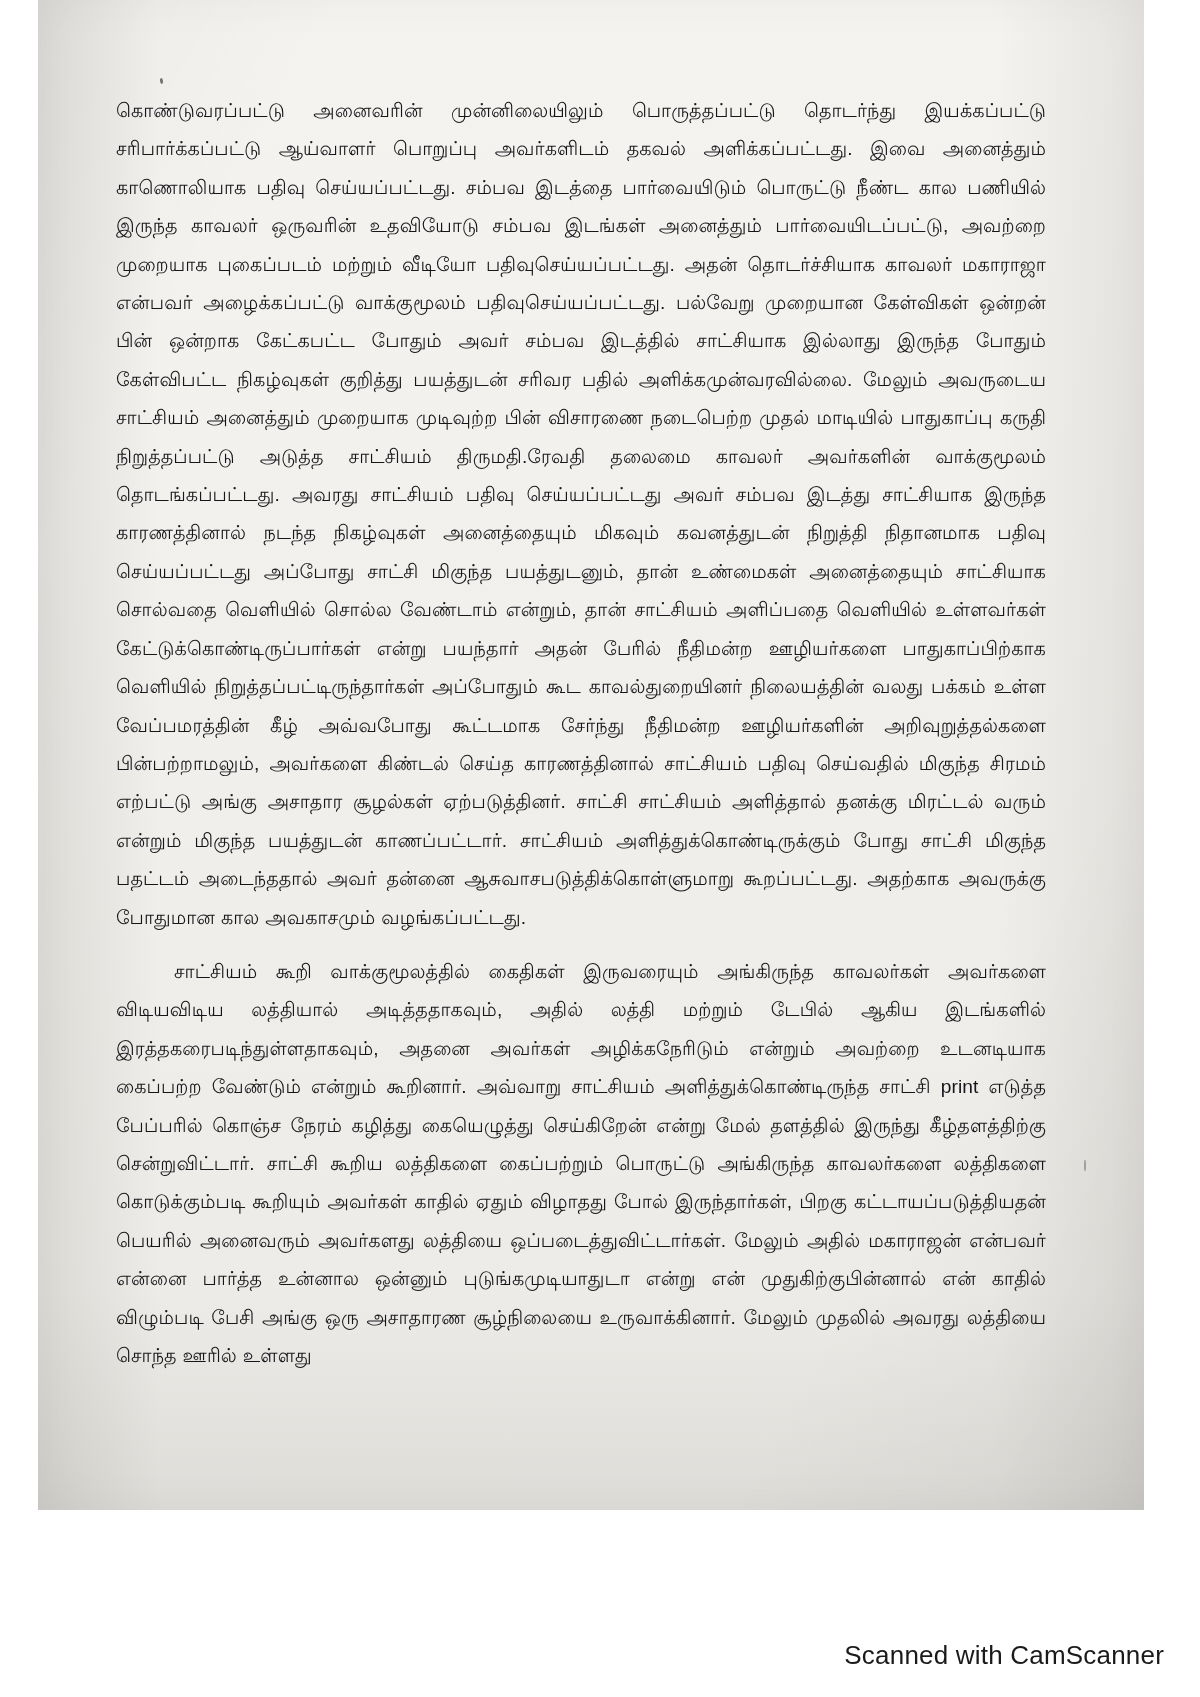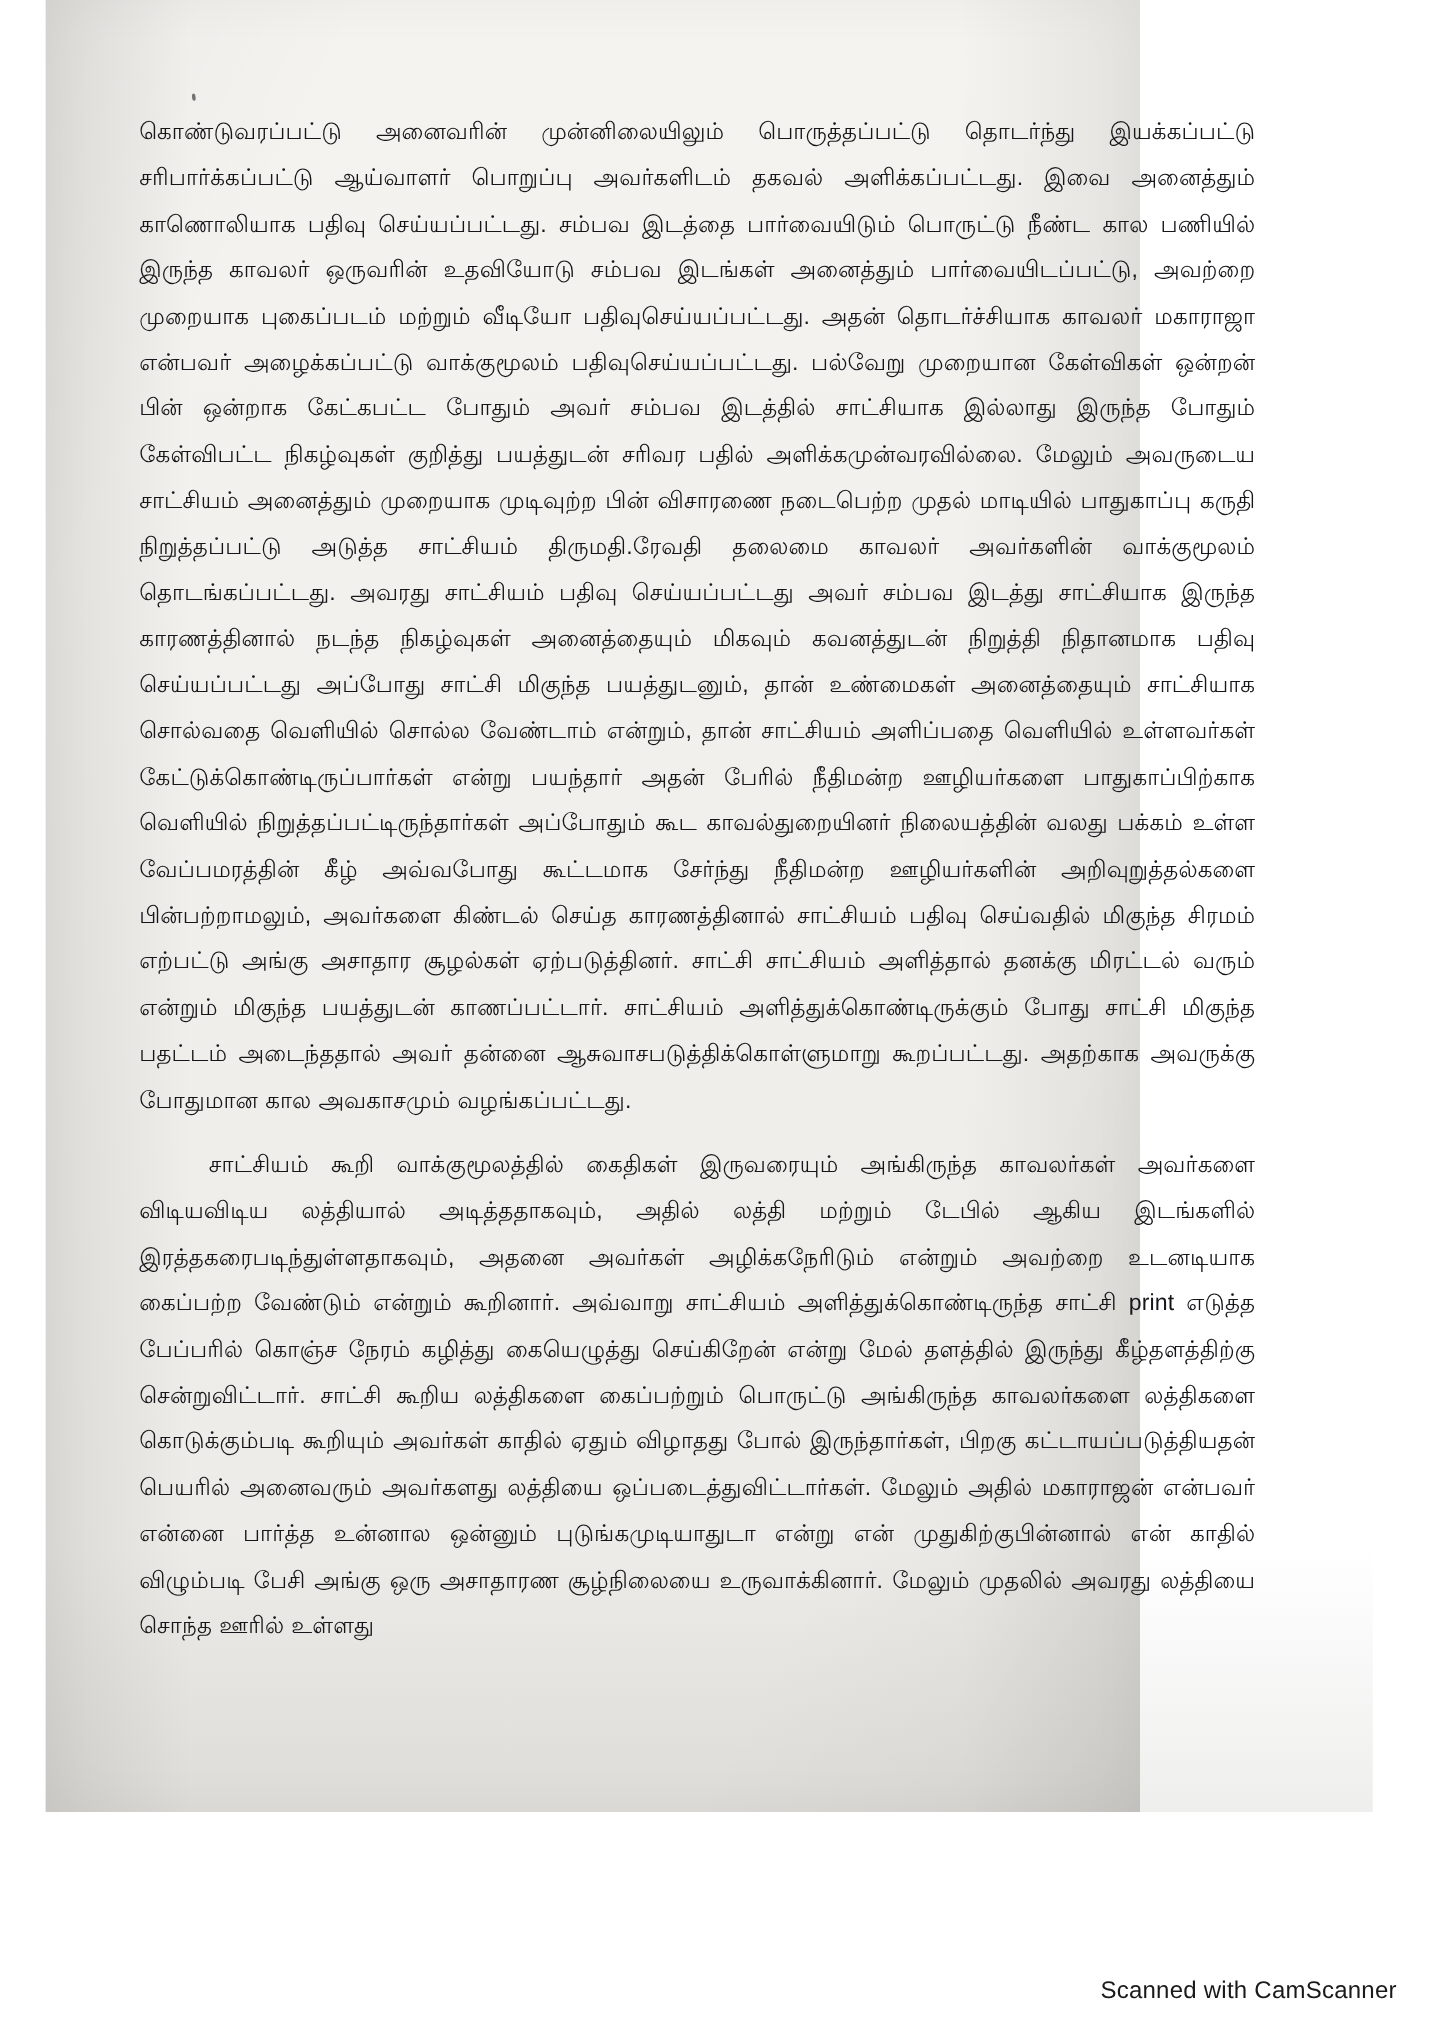"கொண்டுவரப்பட்டு அனைவரின் முன்னிலையிலும்" .sheet { width: 912px -> 1106px }
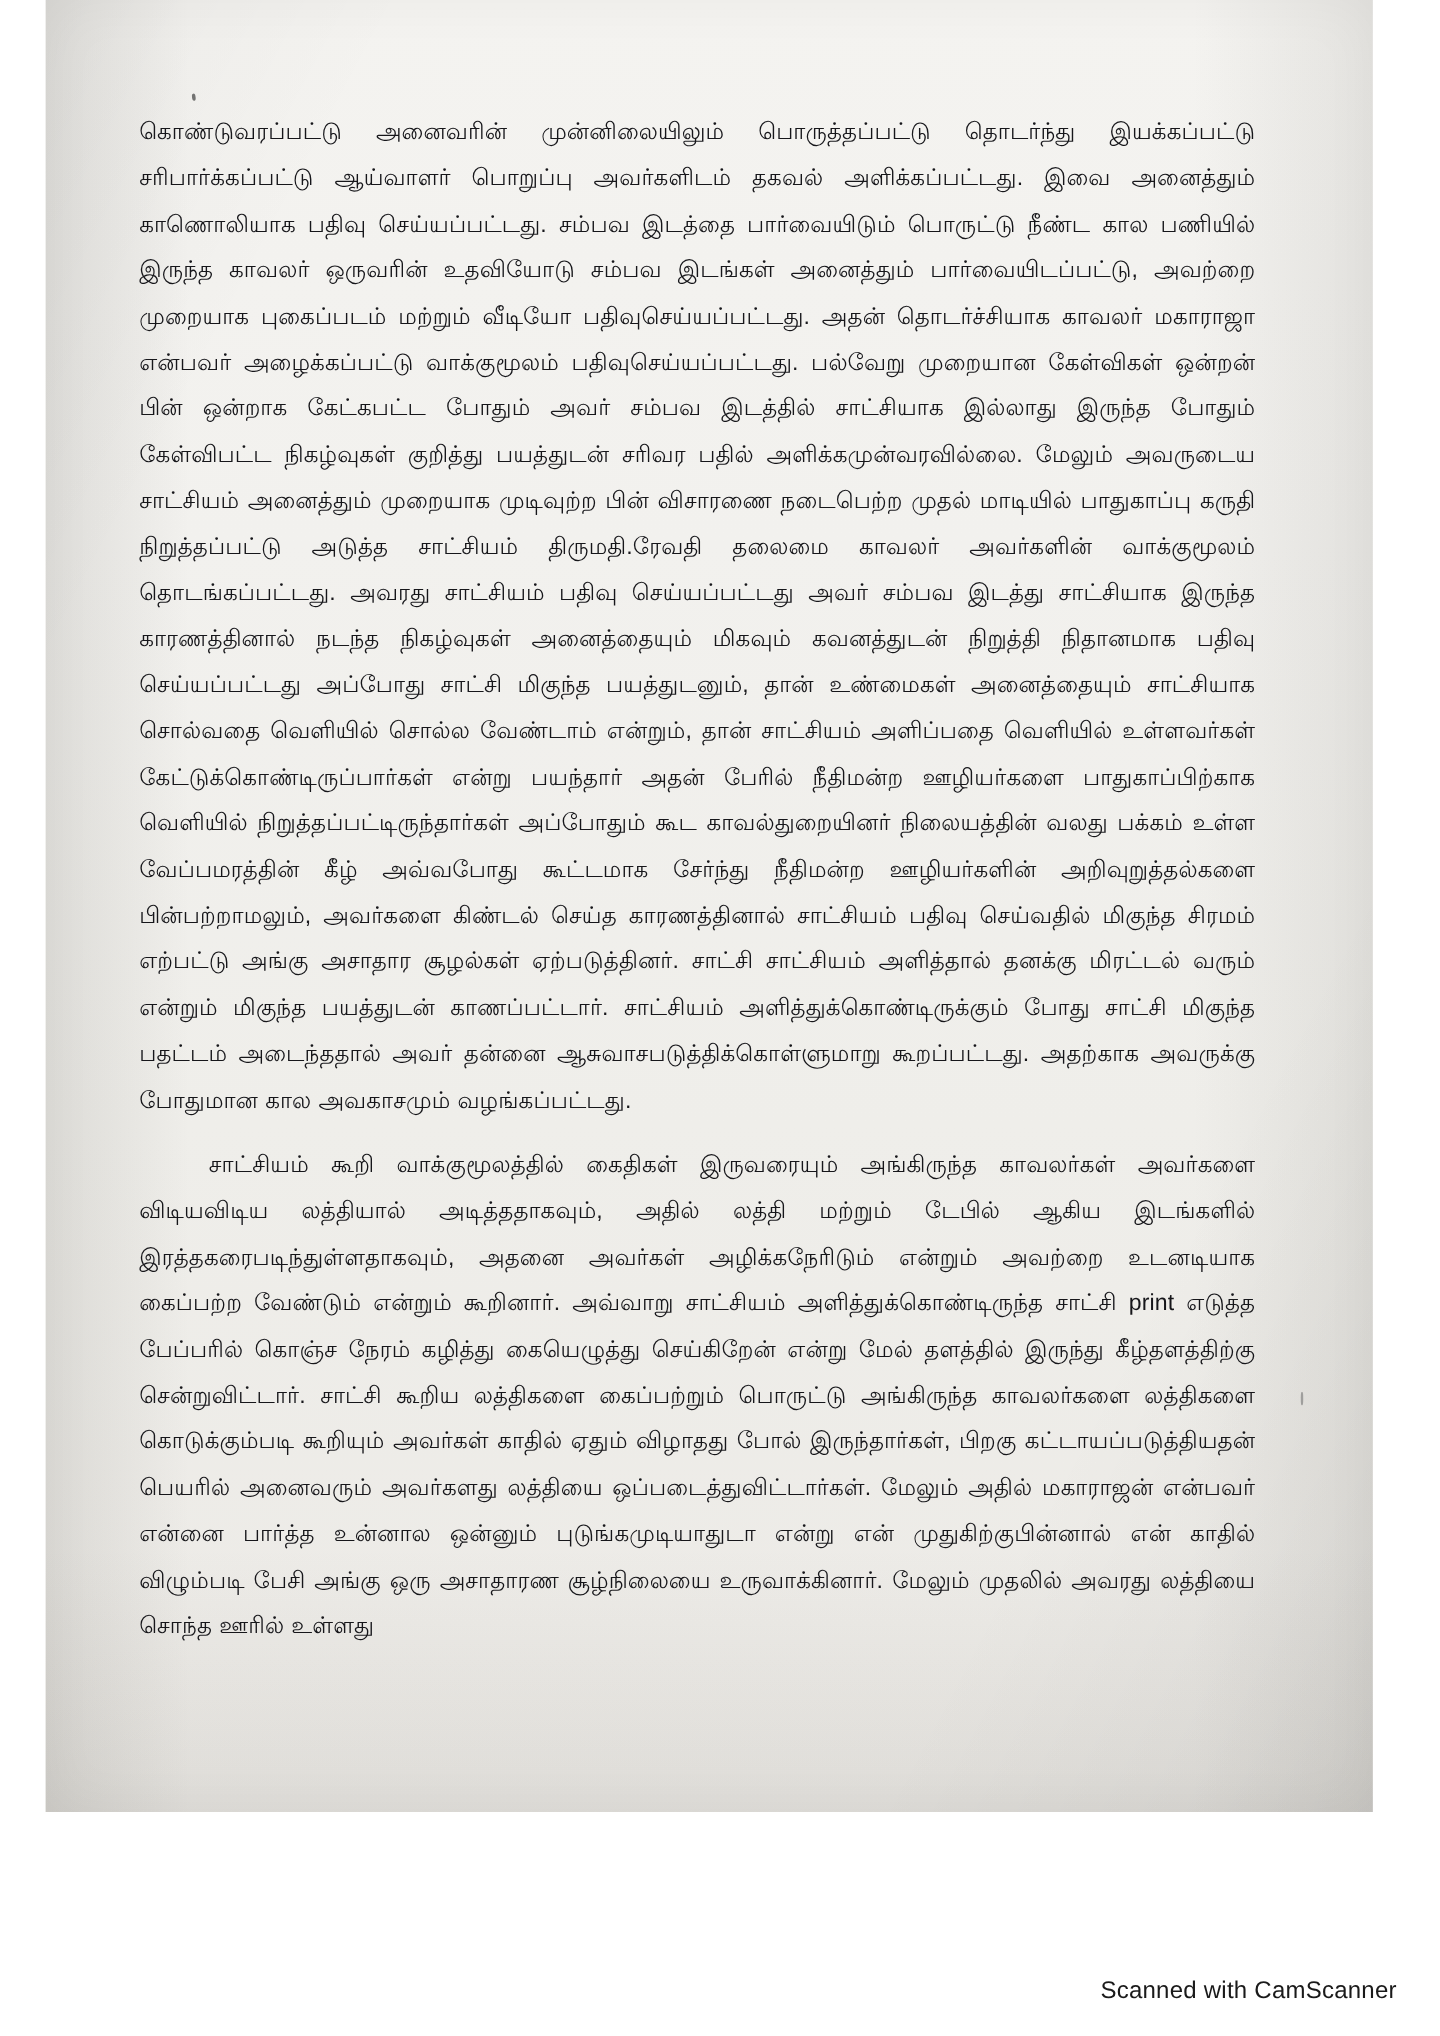"Scanned with CamScanner" .watermark { font-size: 20px -> 26px }
